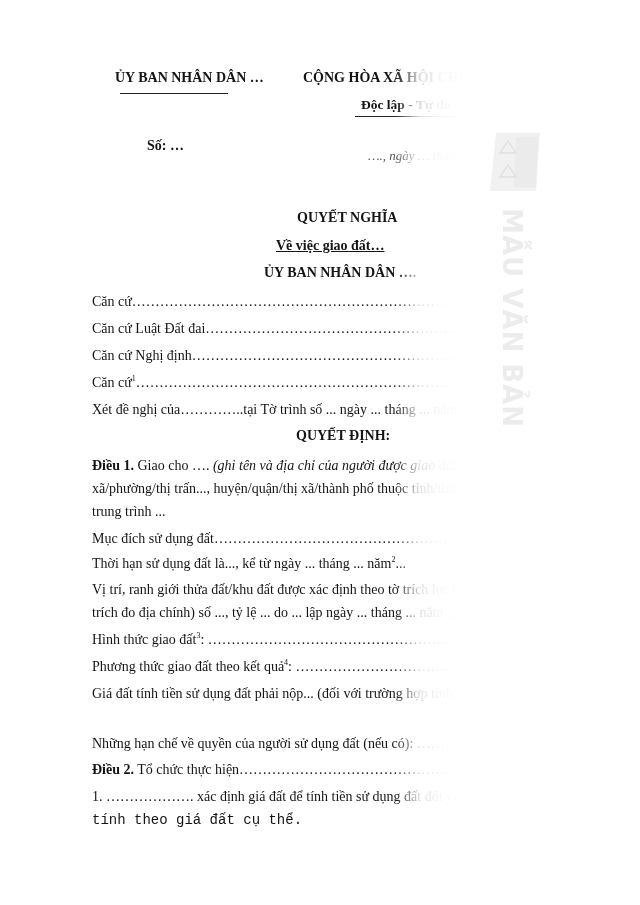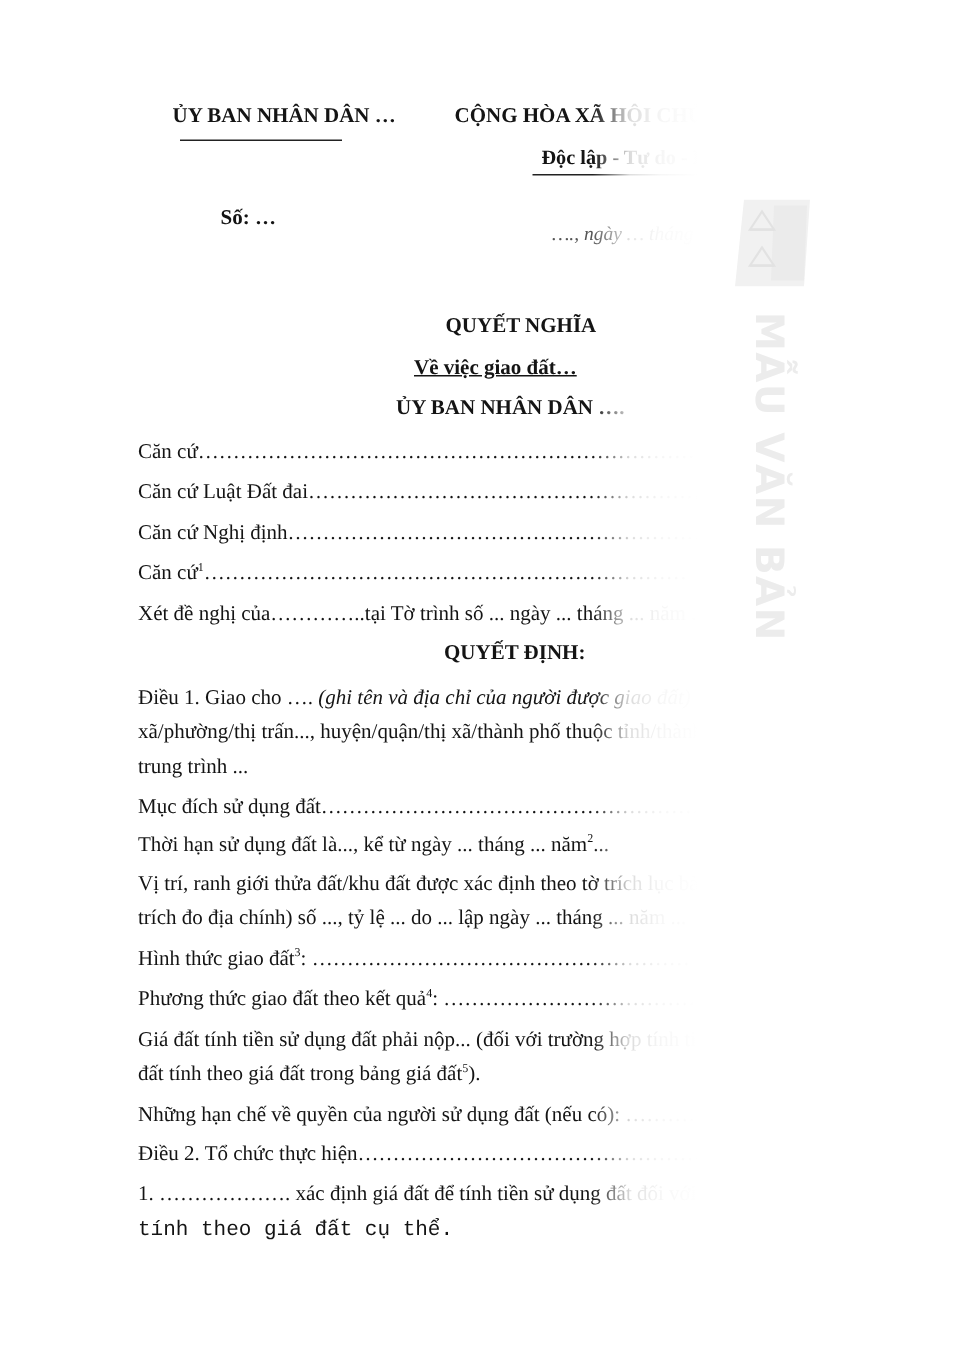"Điều 1." .b { font-weight: normal -> bold }
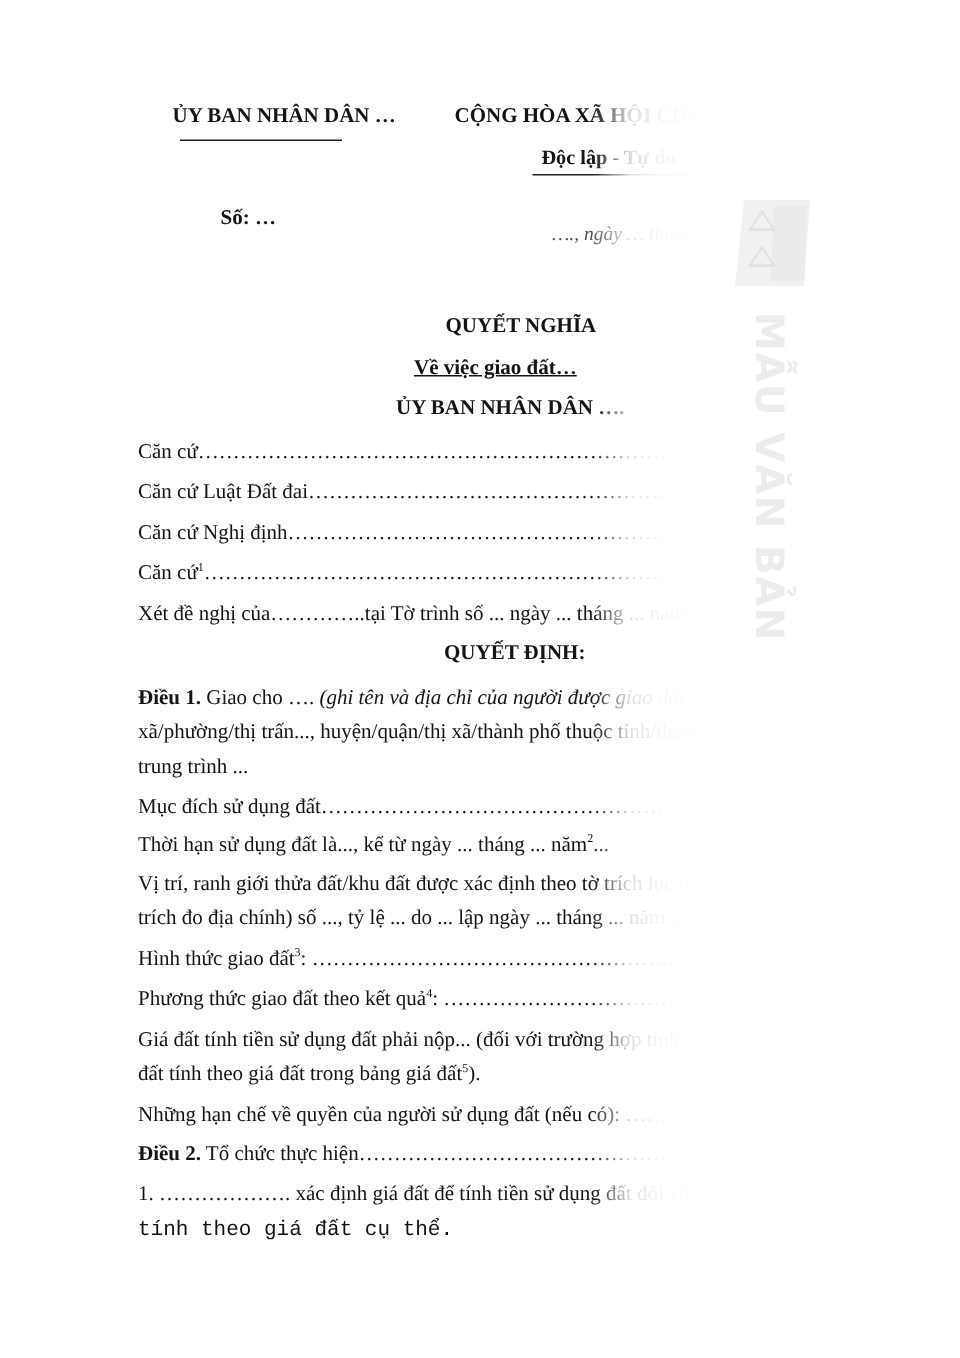"đất tính theo giá đất" div.para { html: <div> <span>đất tính theo giá đất trong bảng giá đất</span><sup>5</sup><span>).</span> </div> -> none }
